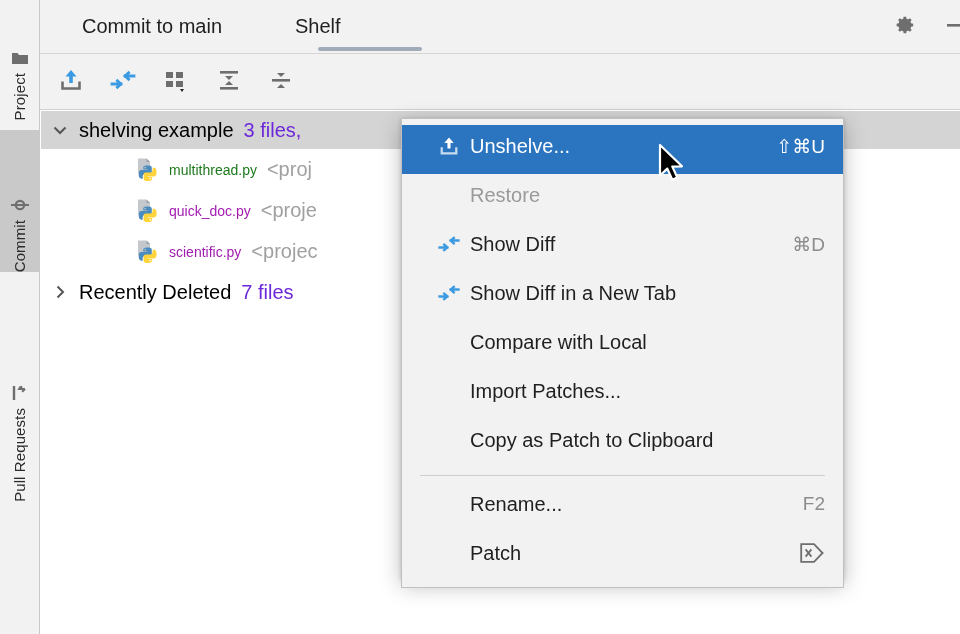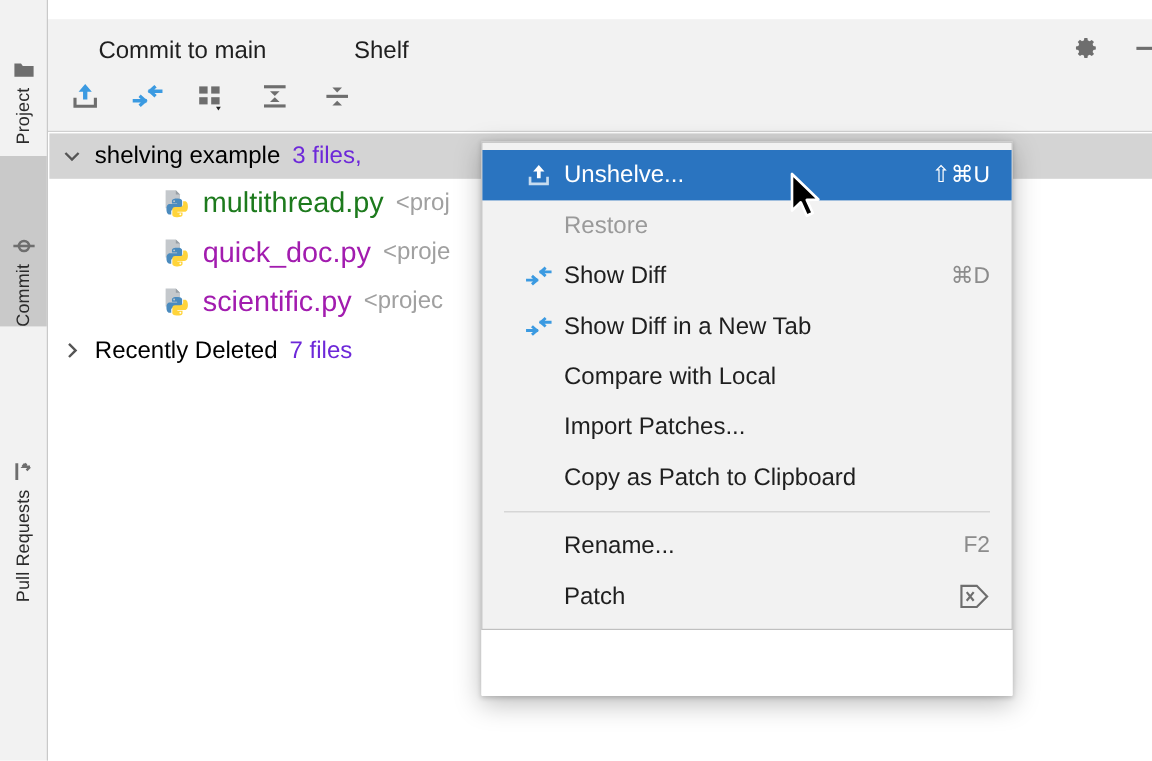"Commit to main" .tabstrip { top: 16px -> 0 }
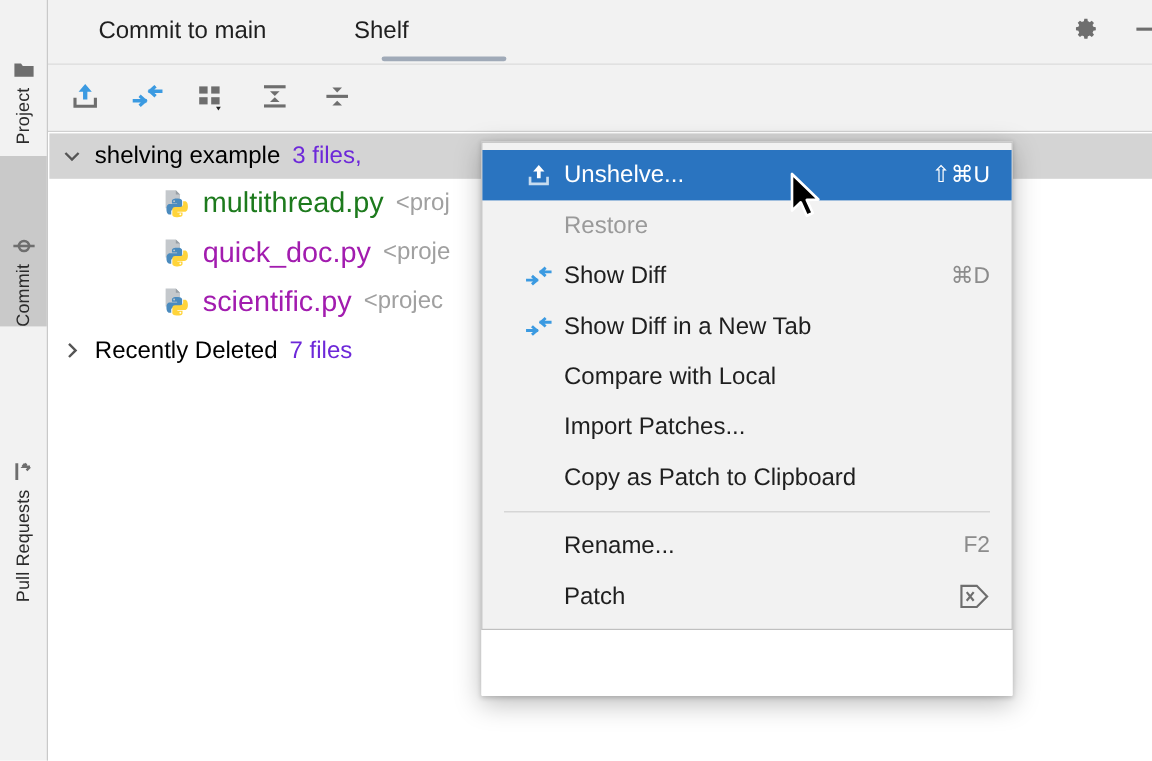"Unshelve..." .ctx-item { padding: 0 18px 0 0 -> 0 18px 7px 0 }
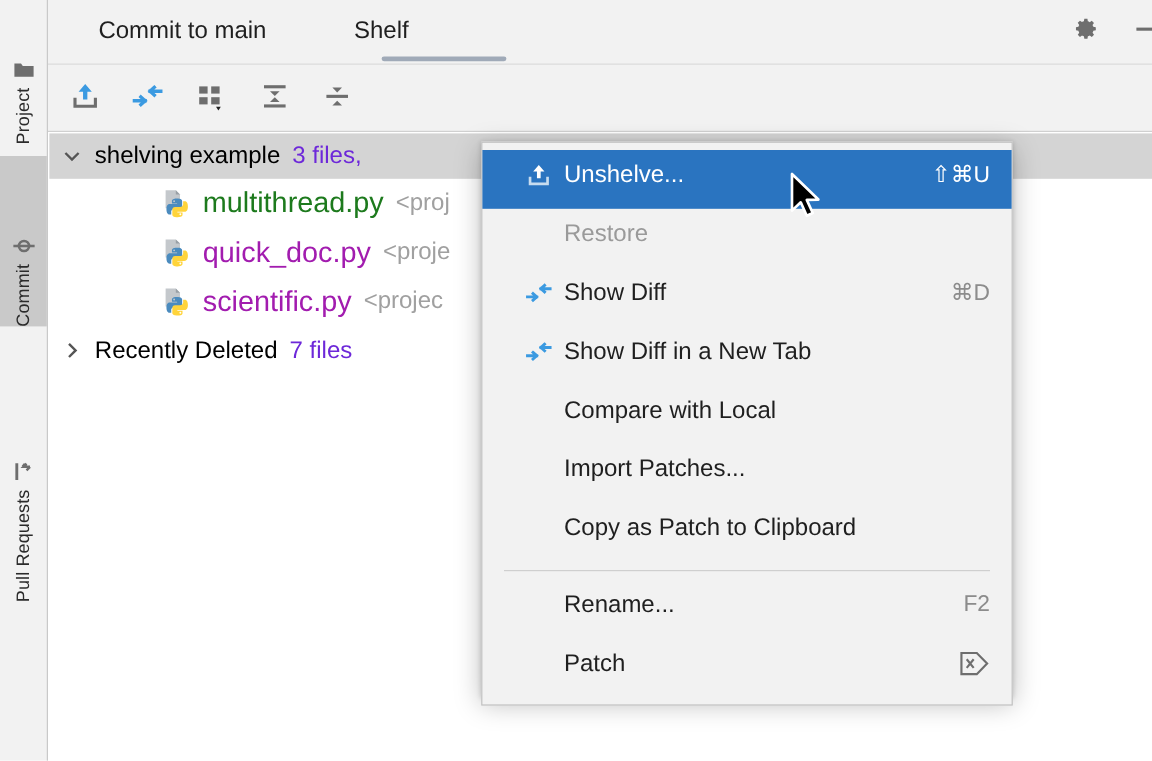"multithread.py" .file-name { font-size: 24px -> 14px }
